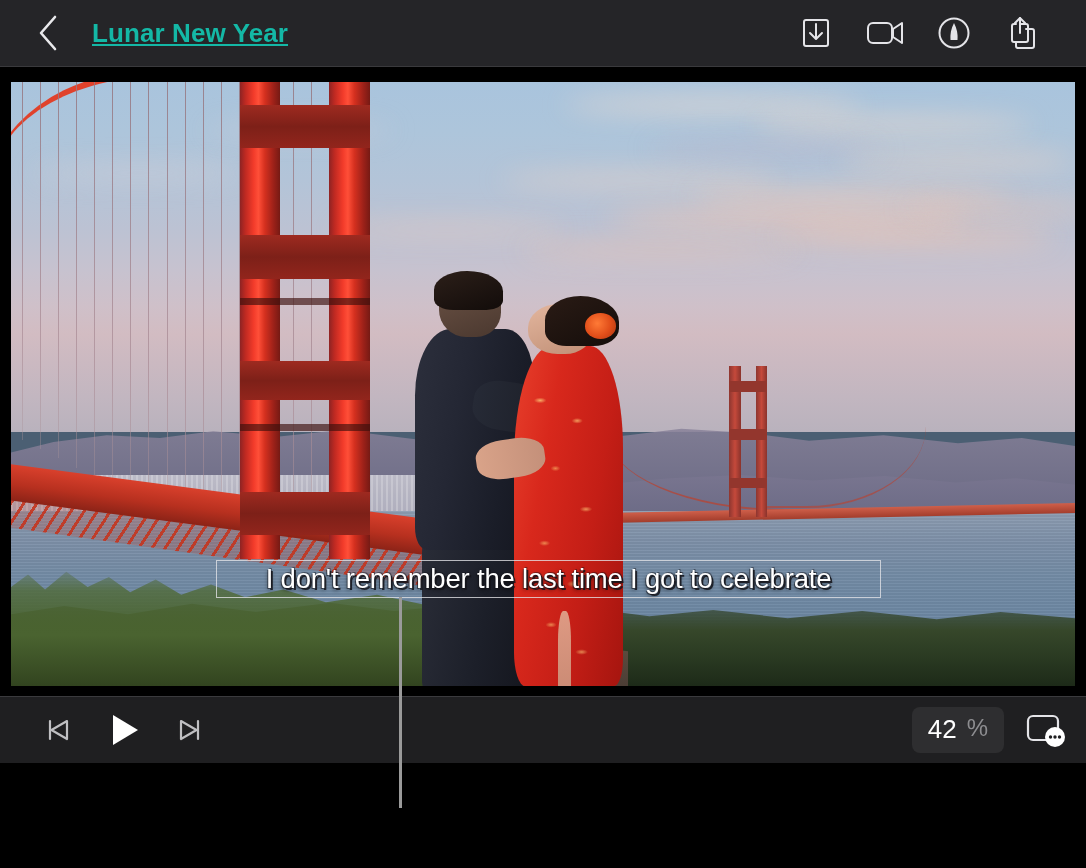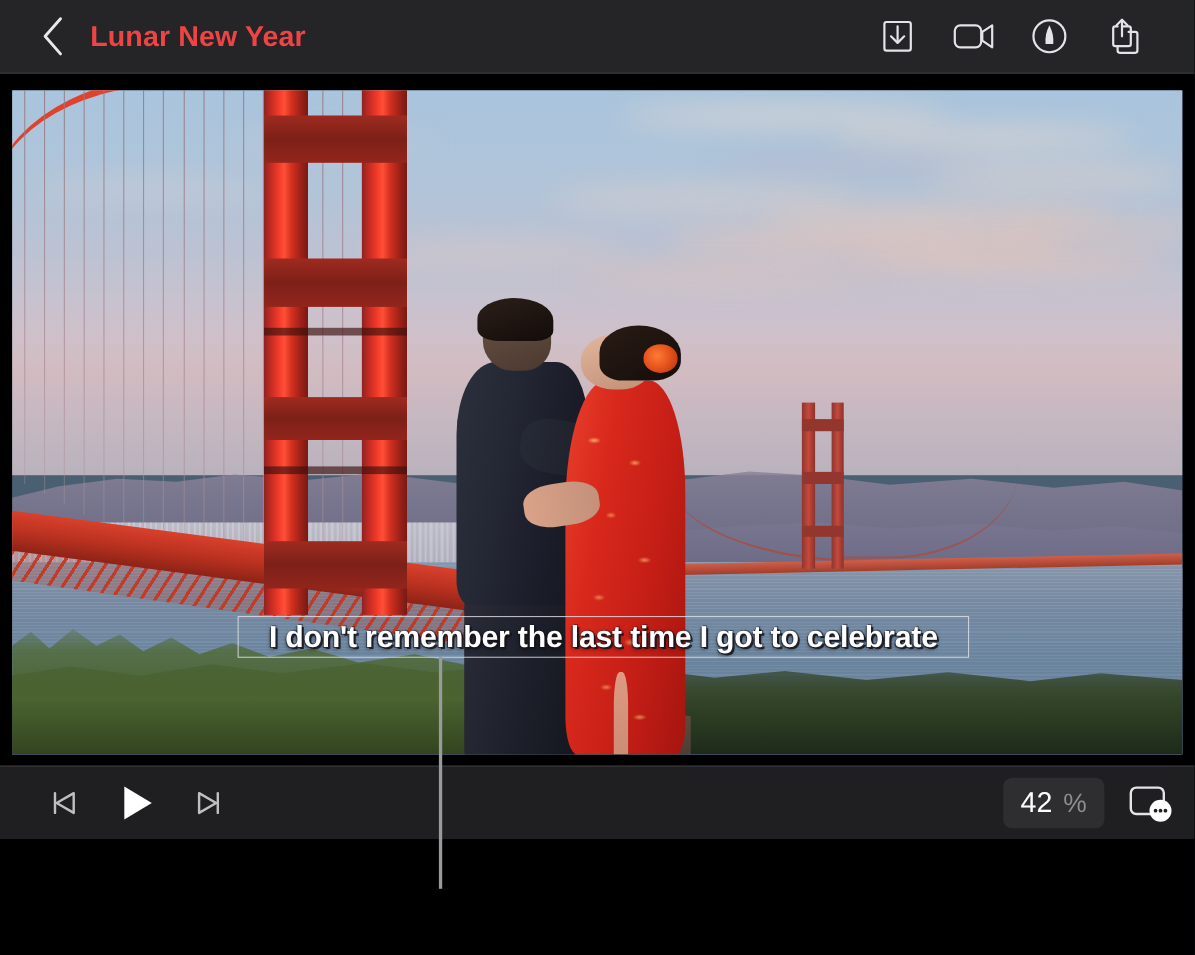"Lunar New Year" .page-title { color: #ef4444 -> #14b8a6; margin-left: 6px -> 16px; text-decoration: none -> underline }
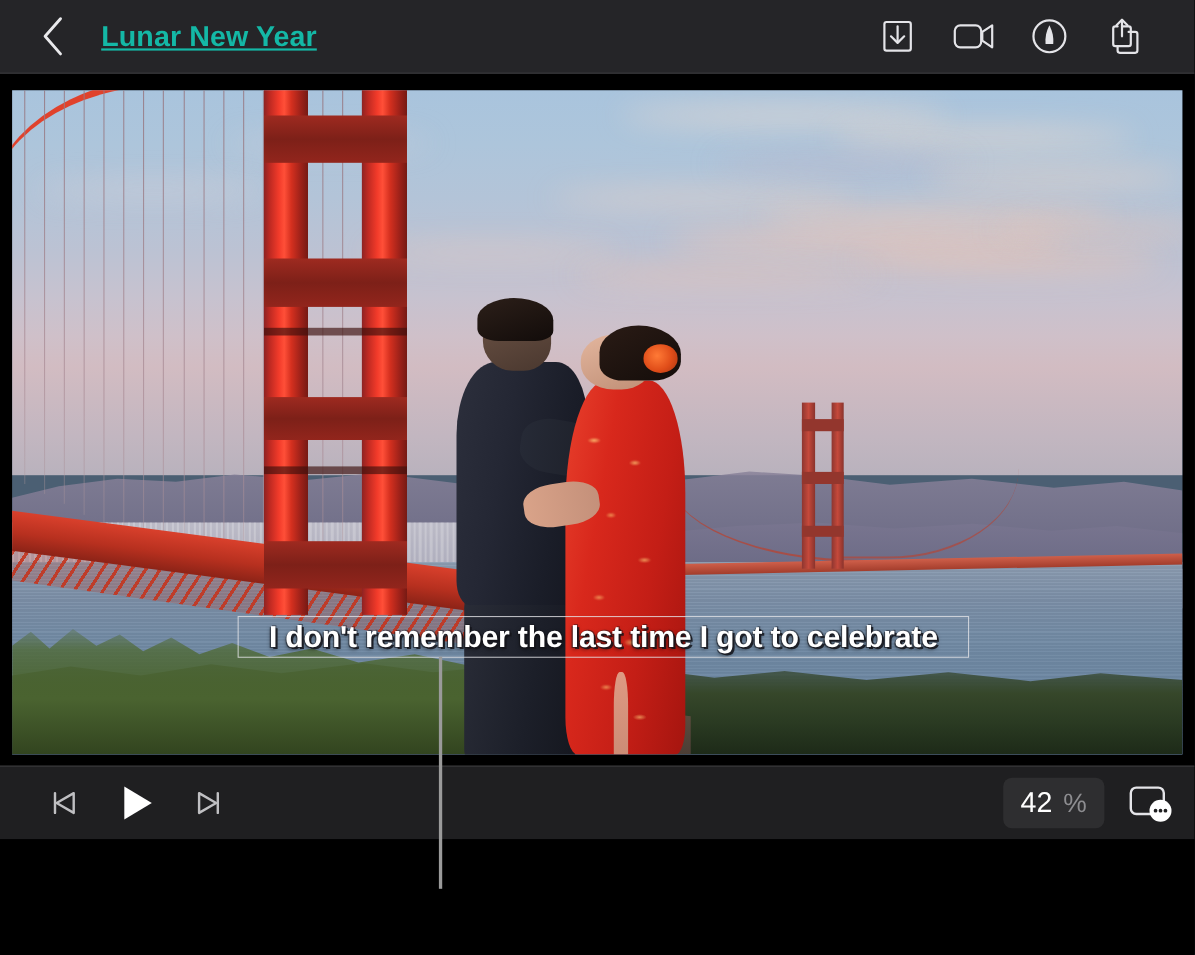"I don't remember the last" .caption-text { font-weight: 700 -> 400 }
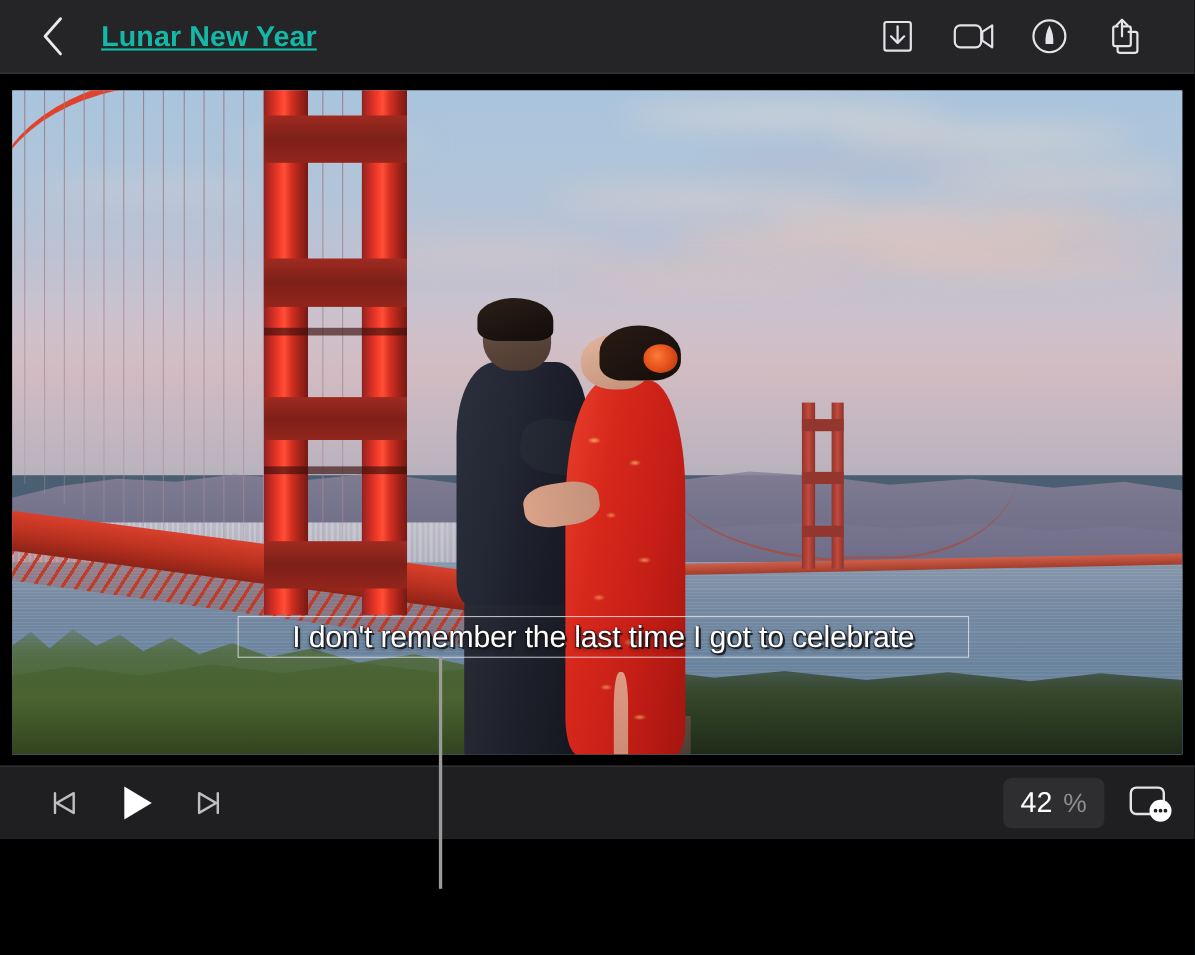"42" .zoom-pill { align-items: flex-end -> flex-start }
